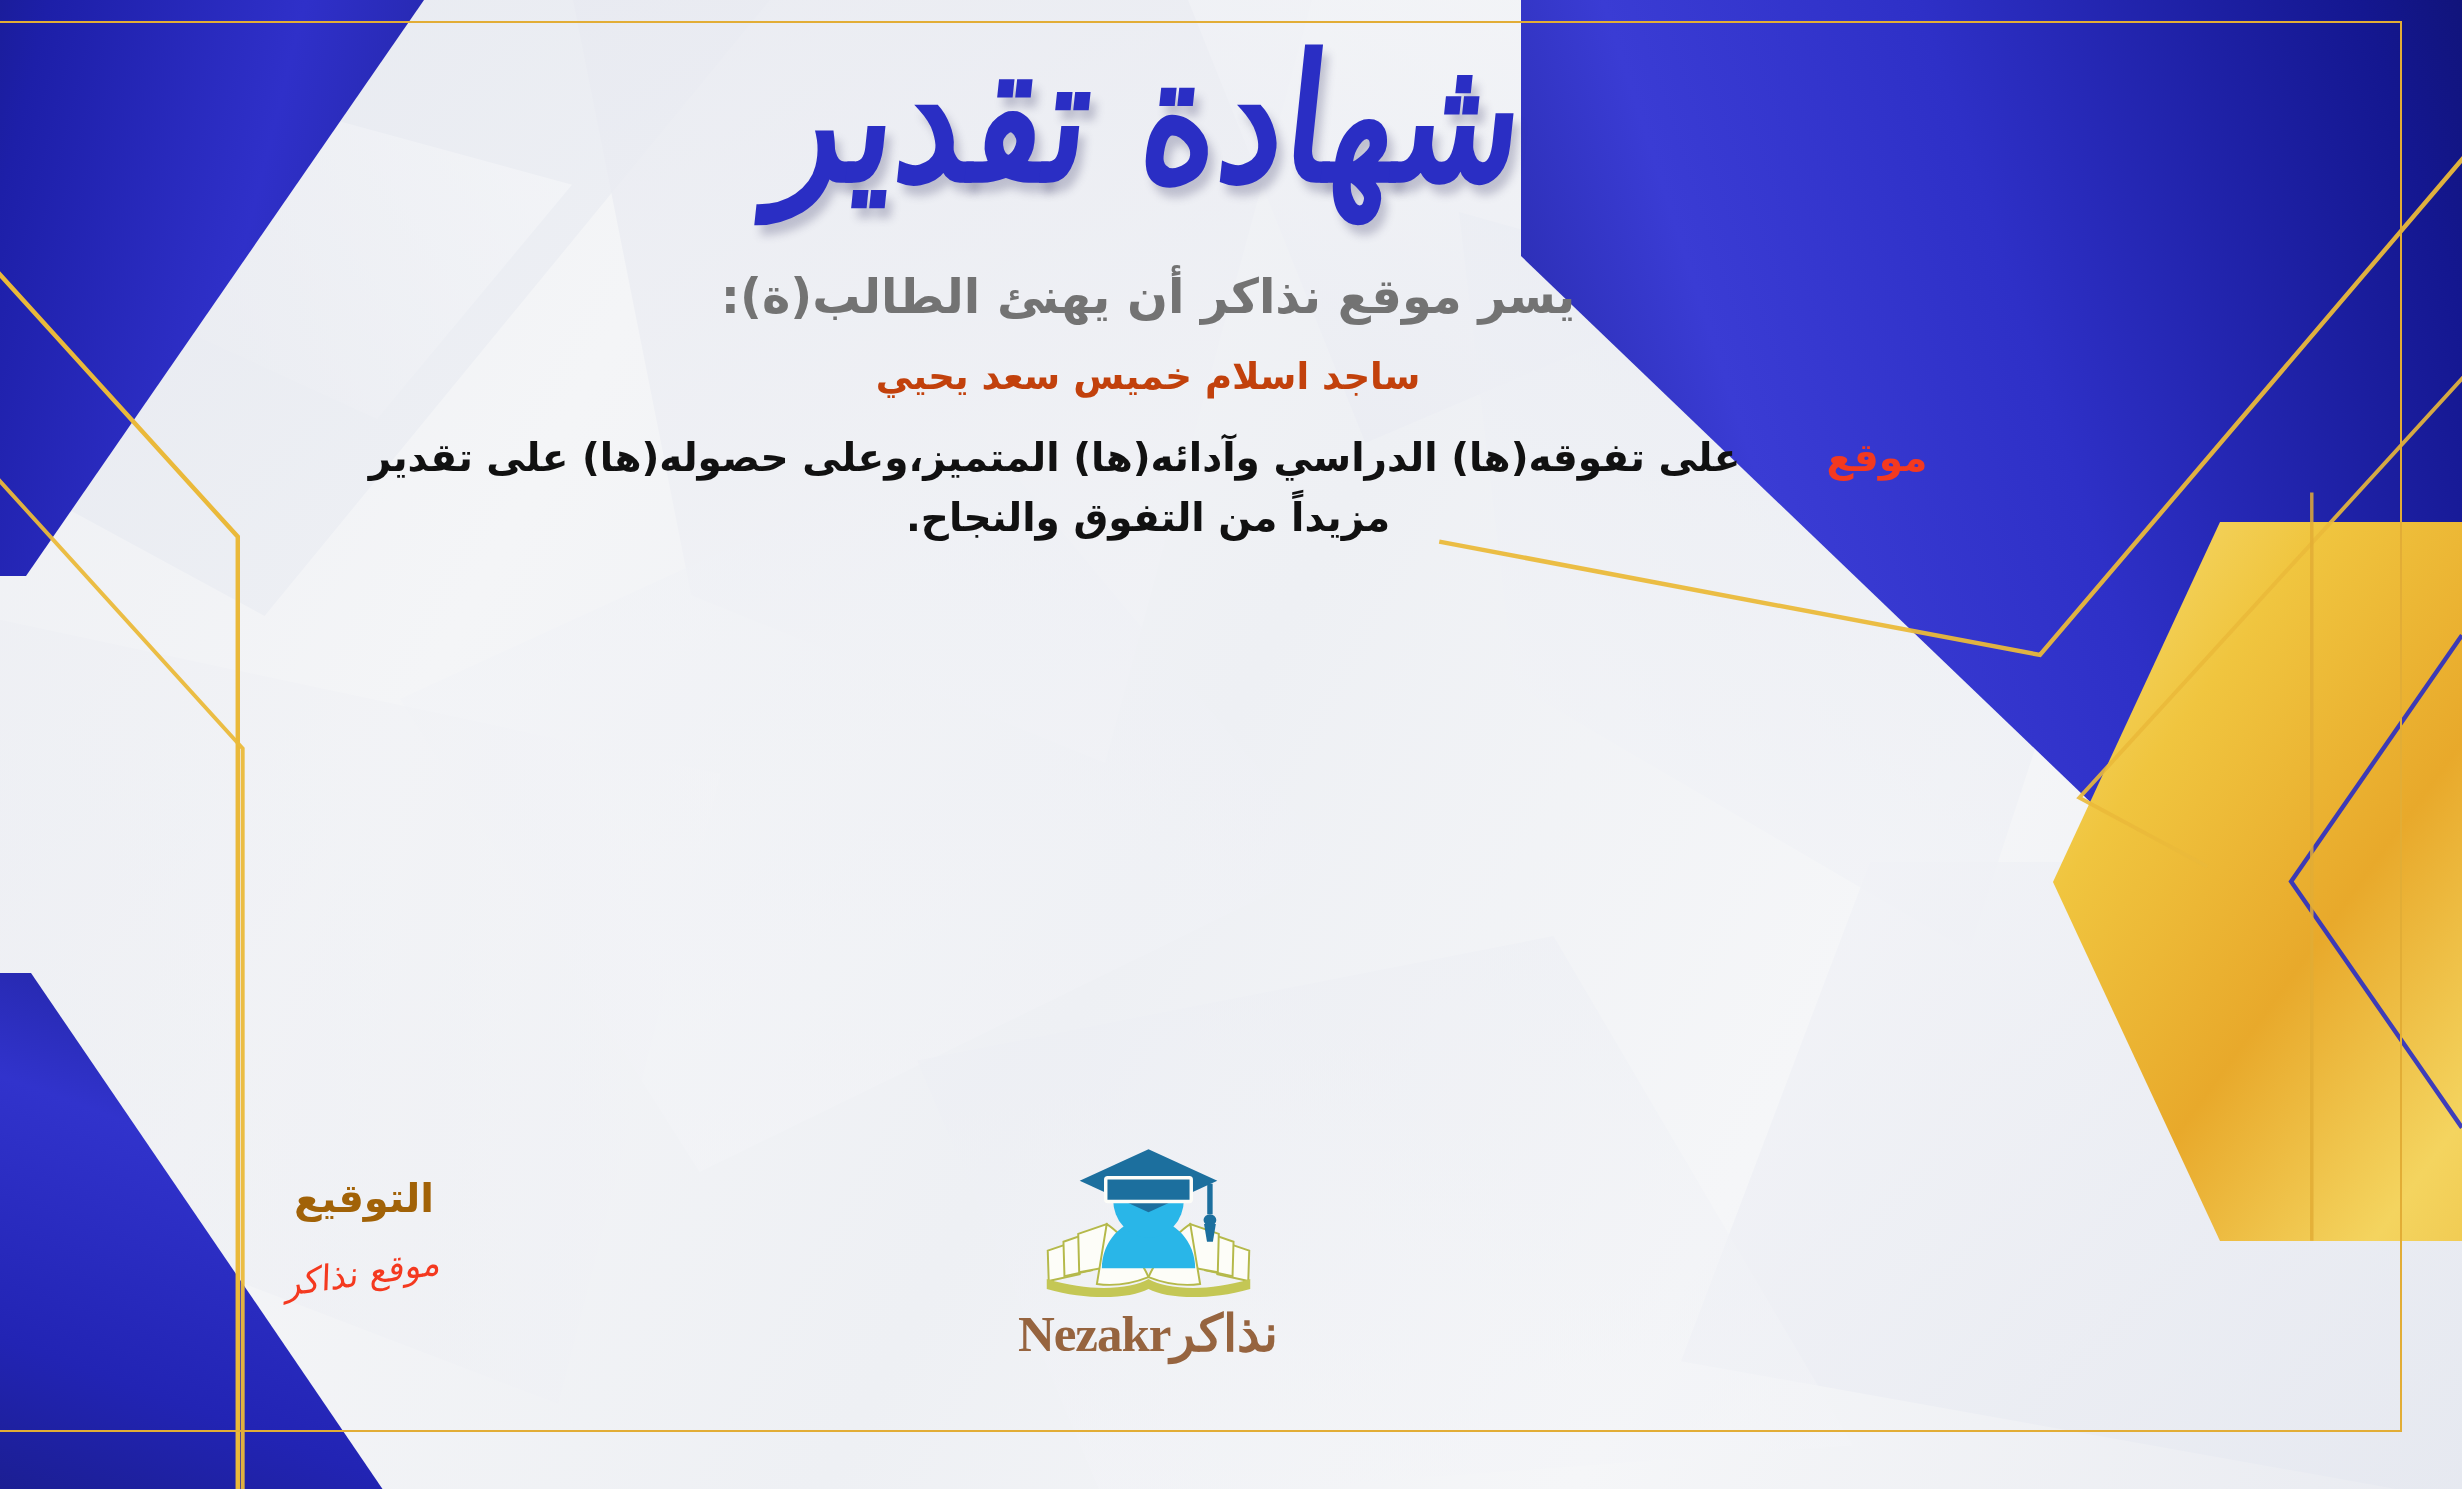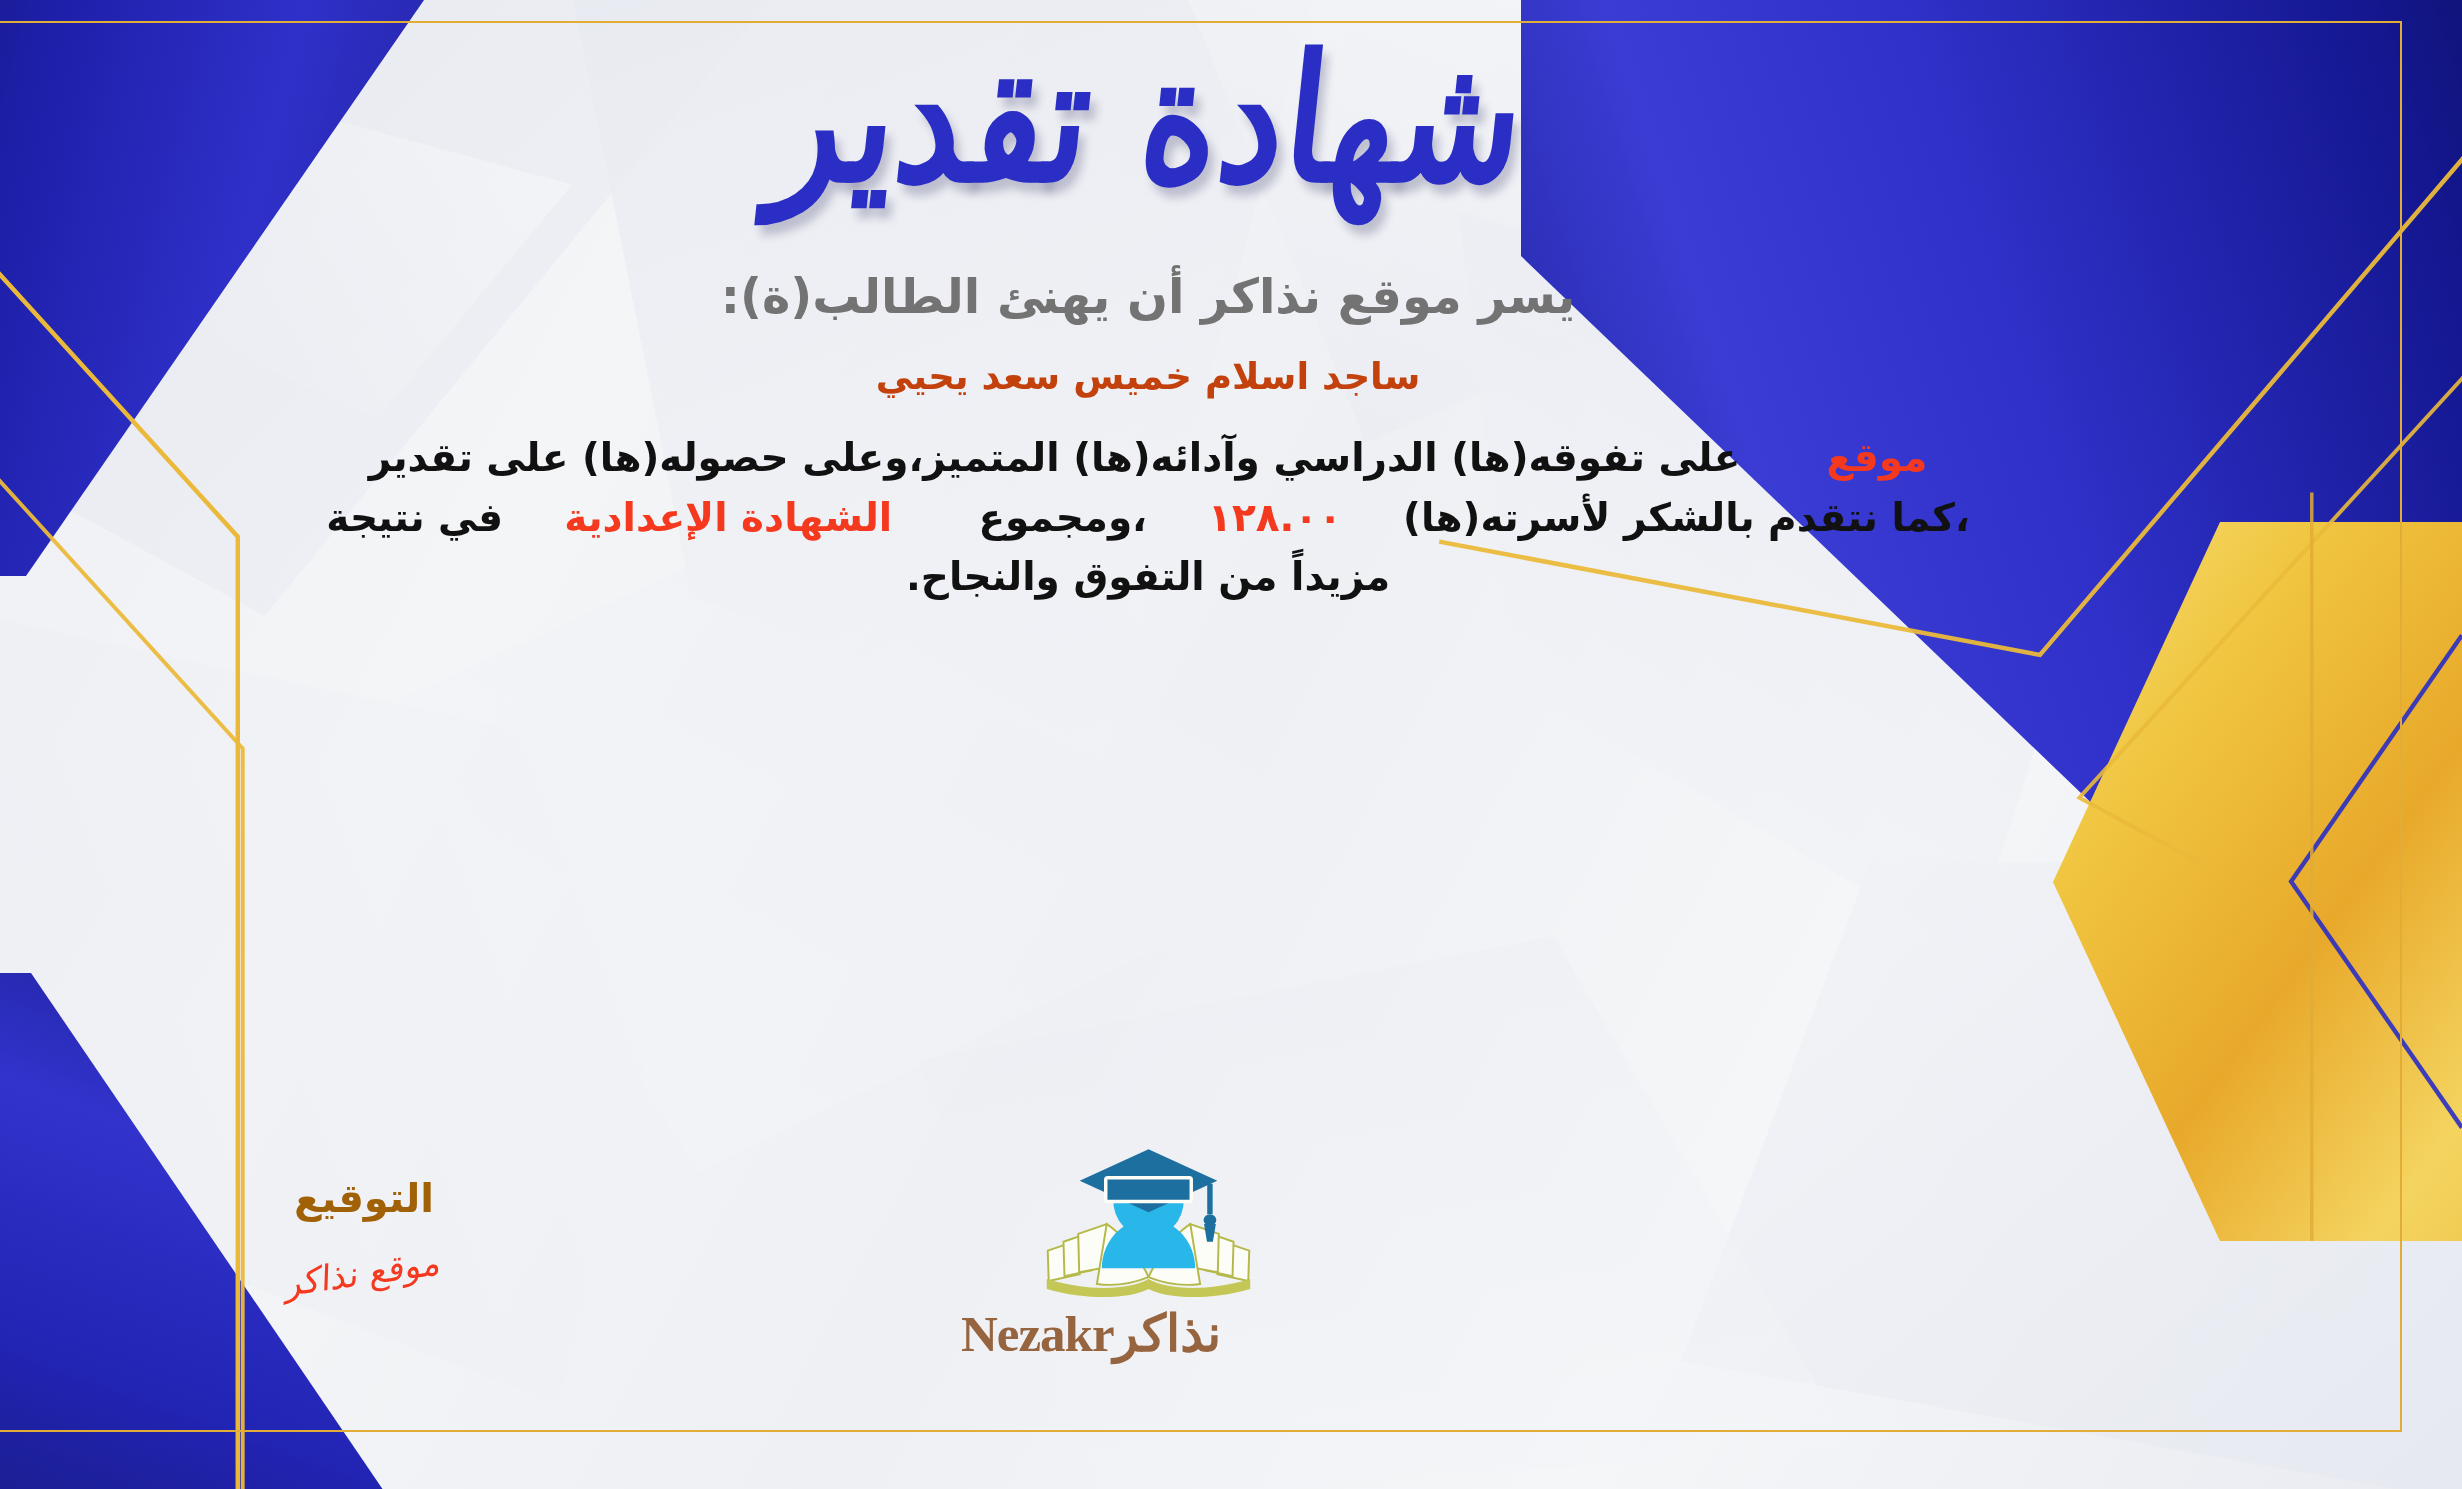"،كما نتقدم بالشكر لأسرته(ها) ١٢٨.٠٠" span.bline { html: <span> <span>،كما نتقدم بالشكر لأسرته(ها)</span> <span></span> <span>١٢٨.٠٠</span> <span></span> <span>،ومجموع</span> <span></span> <span>الشهادة الإعدادية</span> <span></span> <span>في نتيجة</span> </span> -> none }
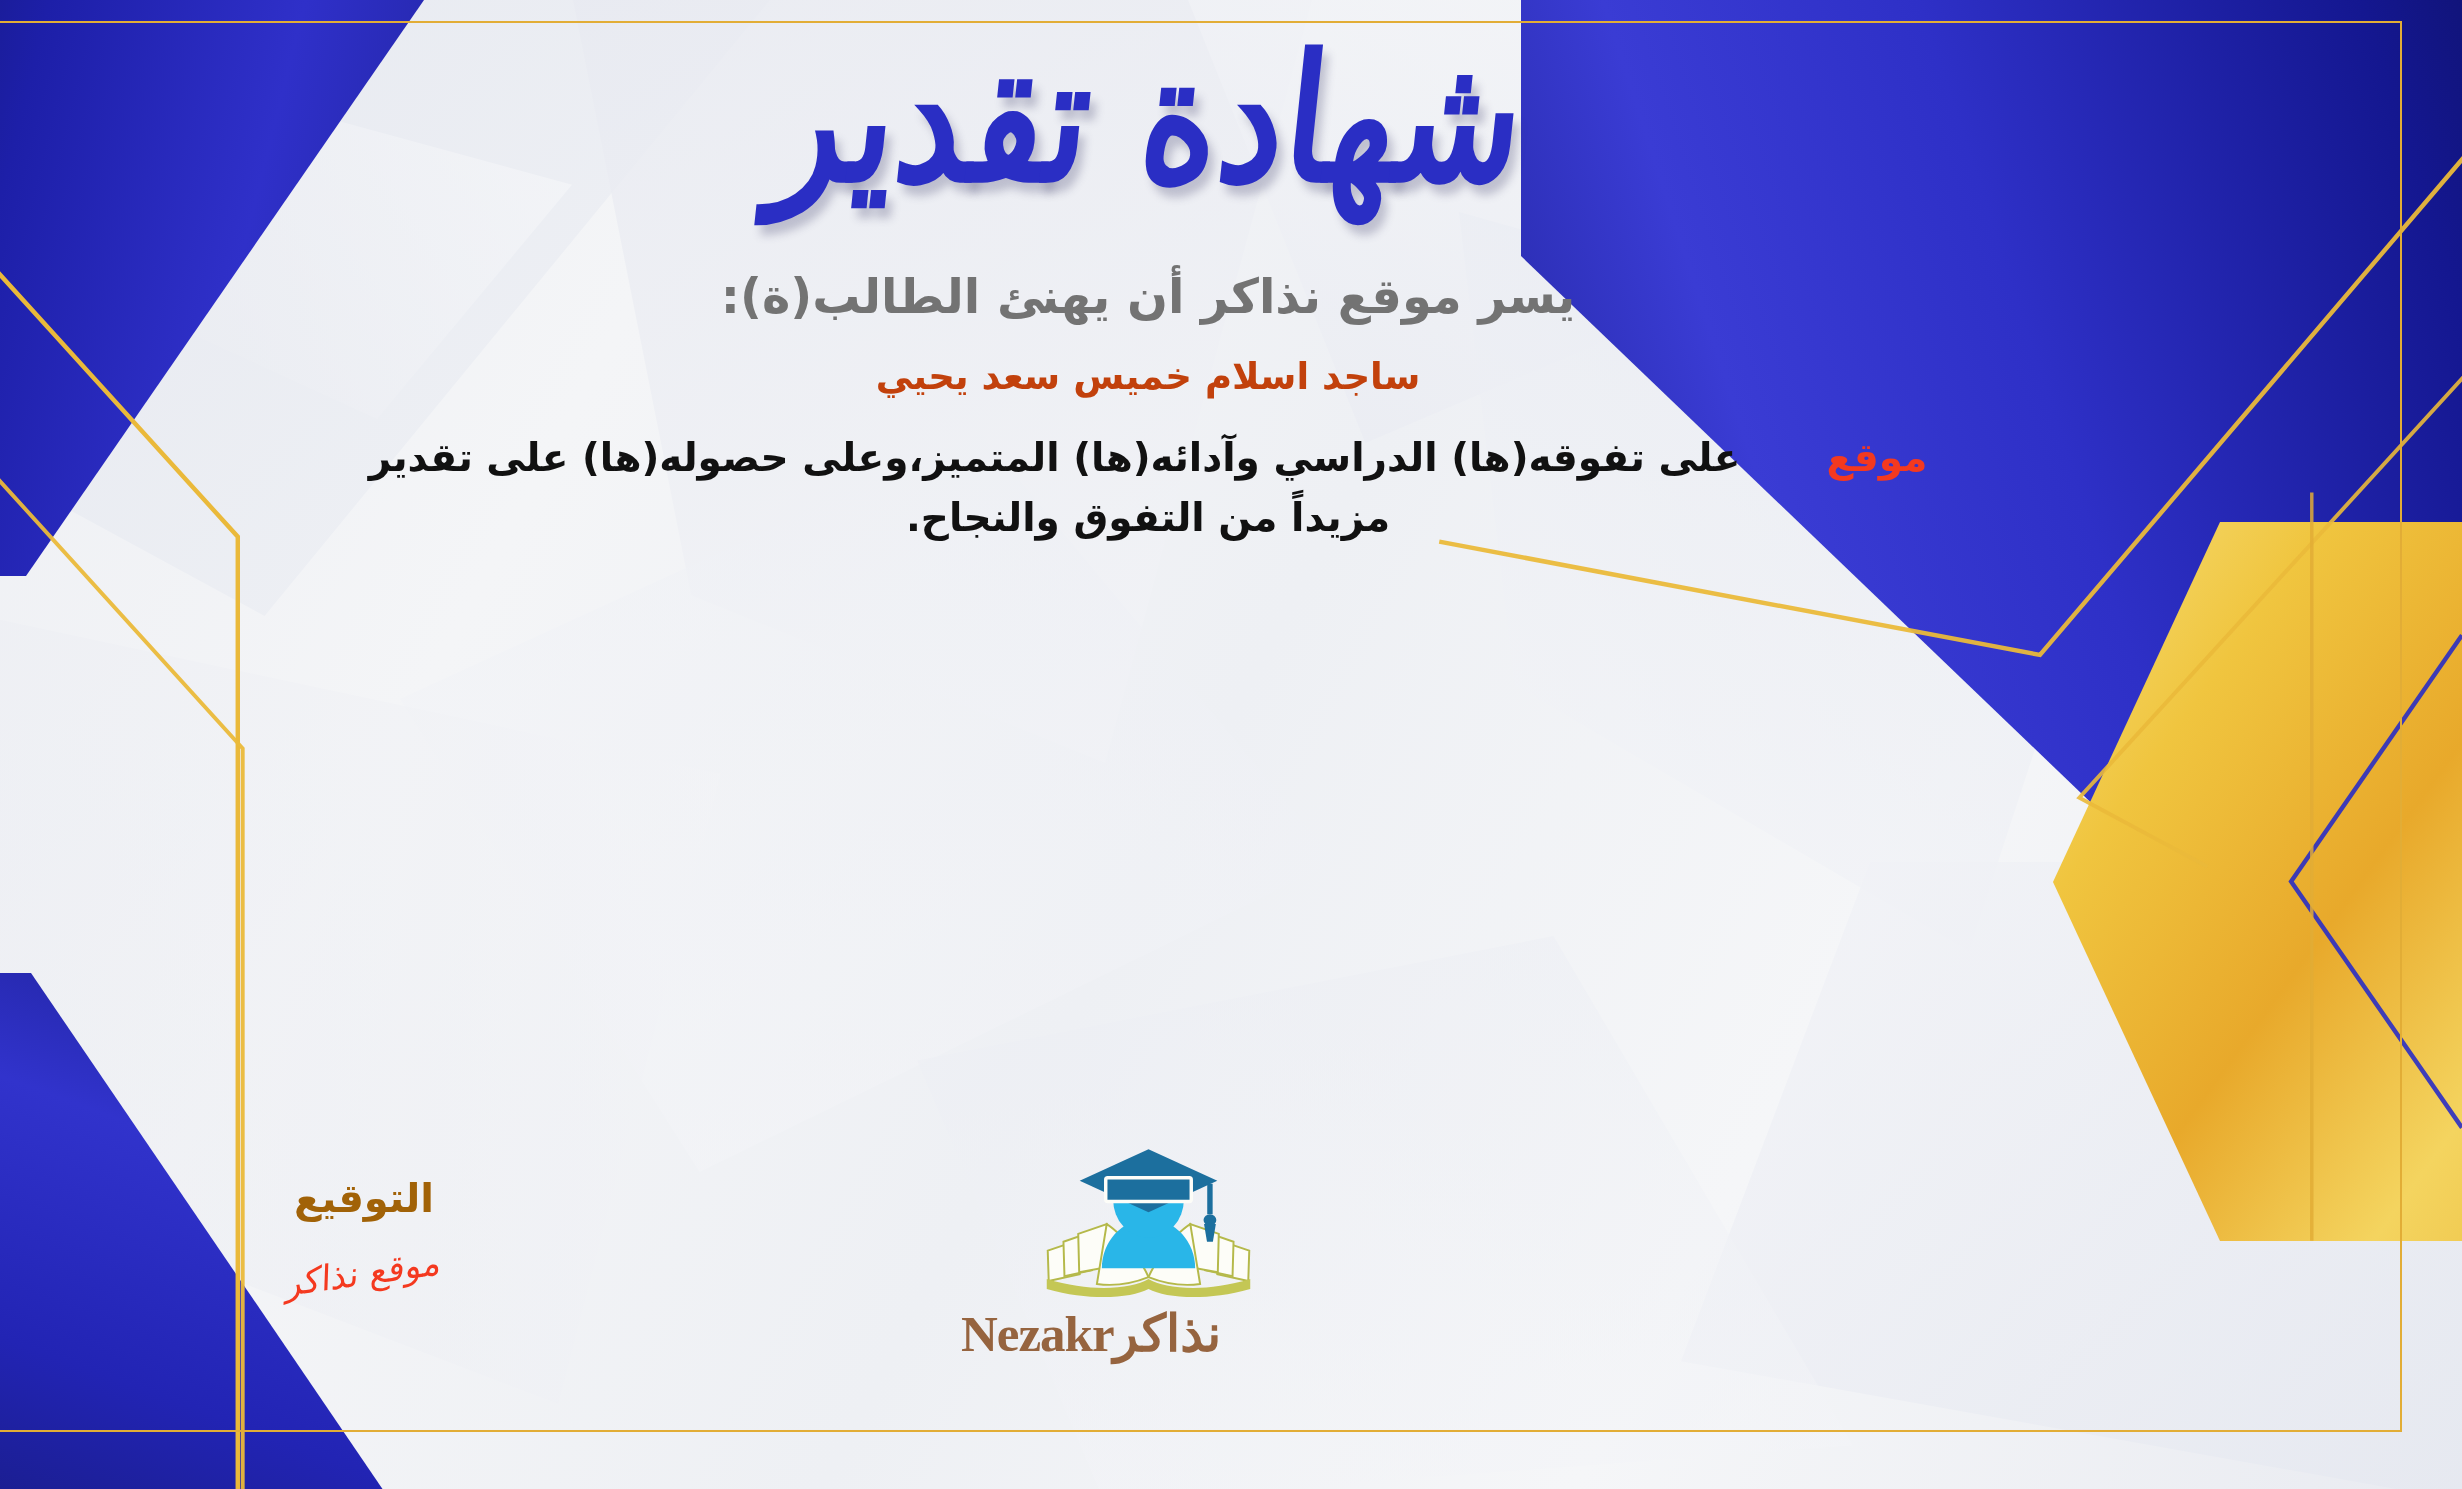"نذاكرNezakr" .logo { text-align: left -> center }
